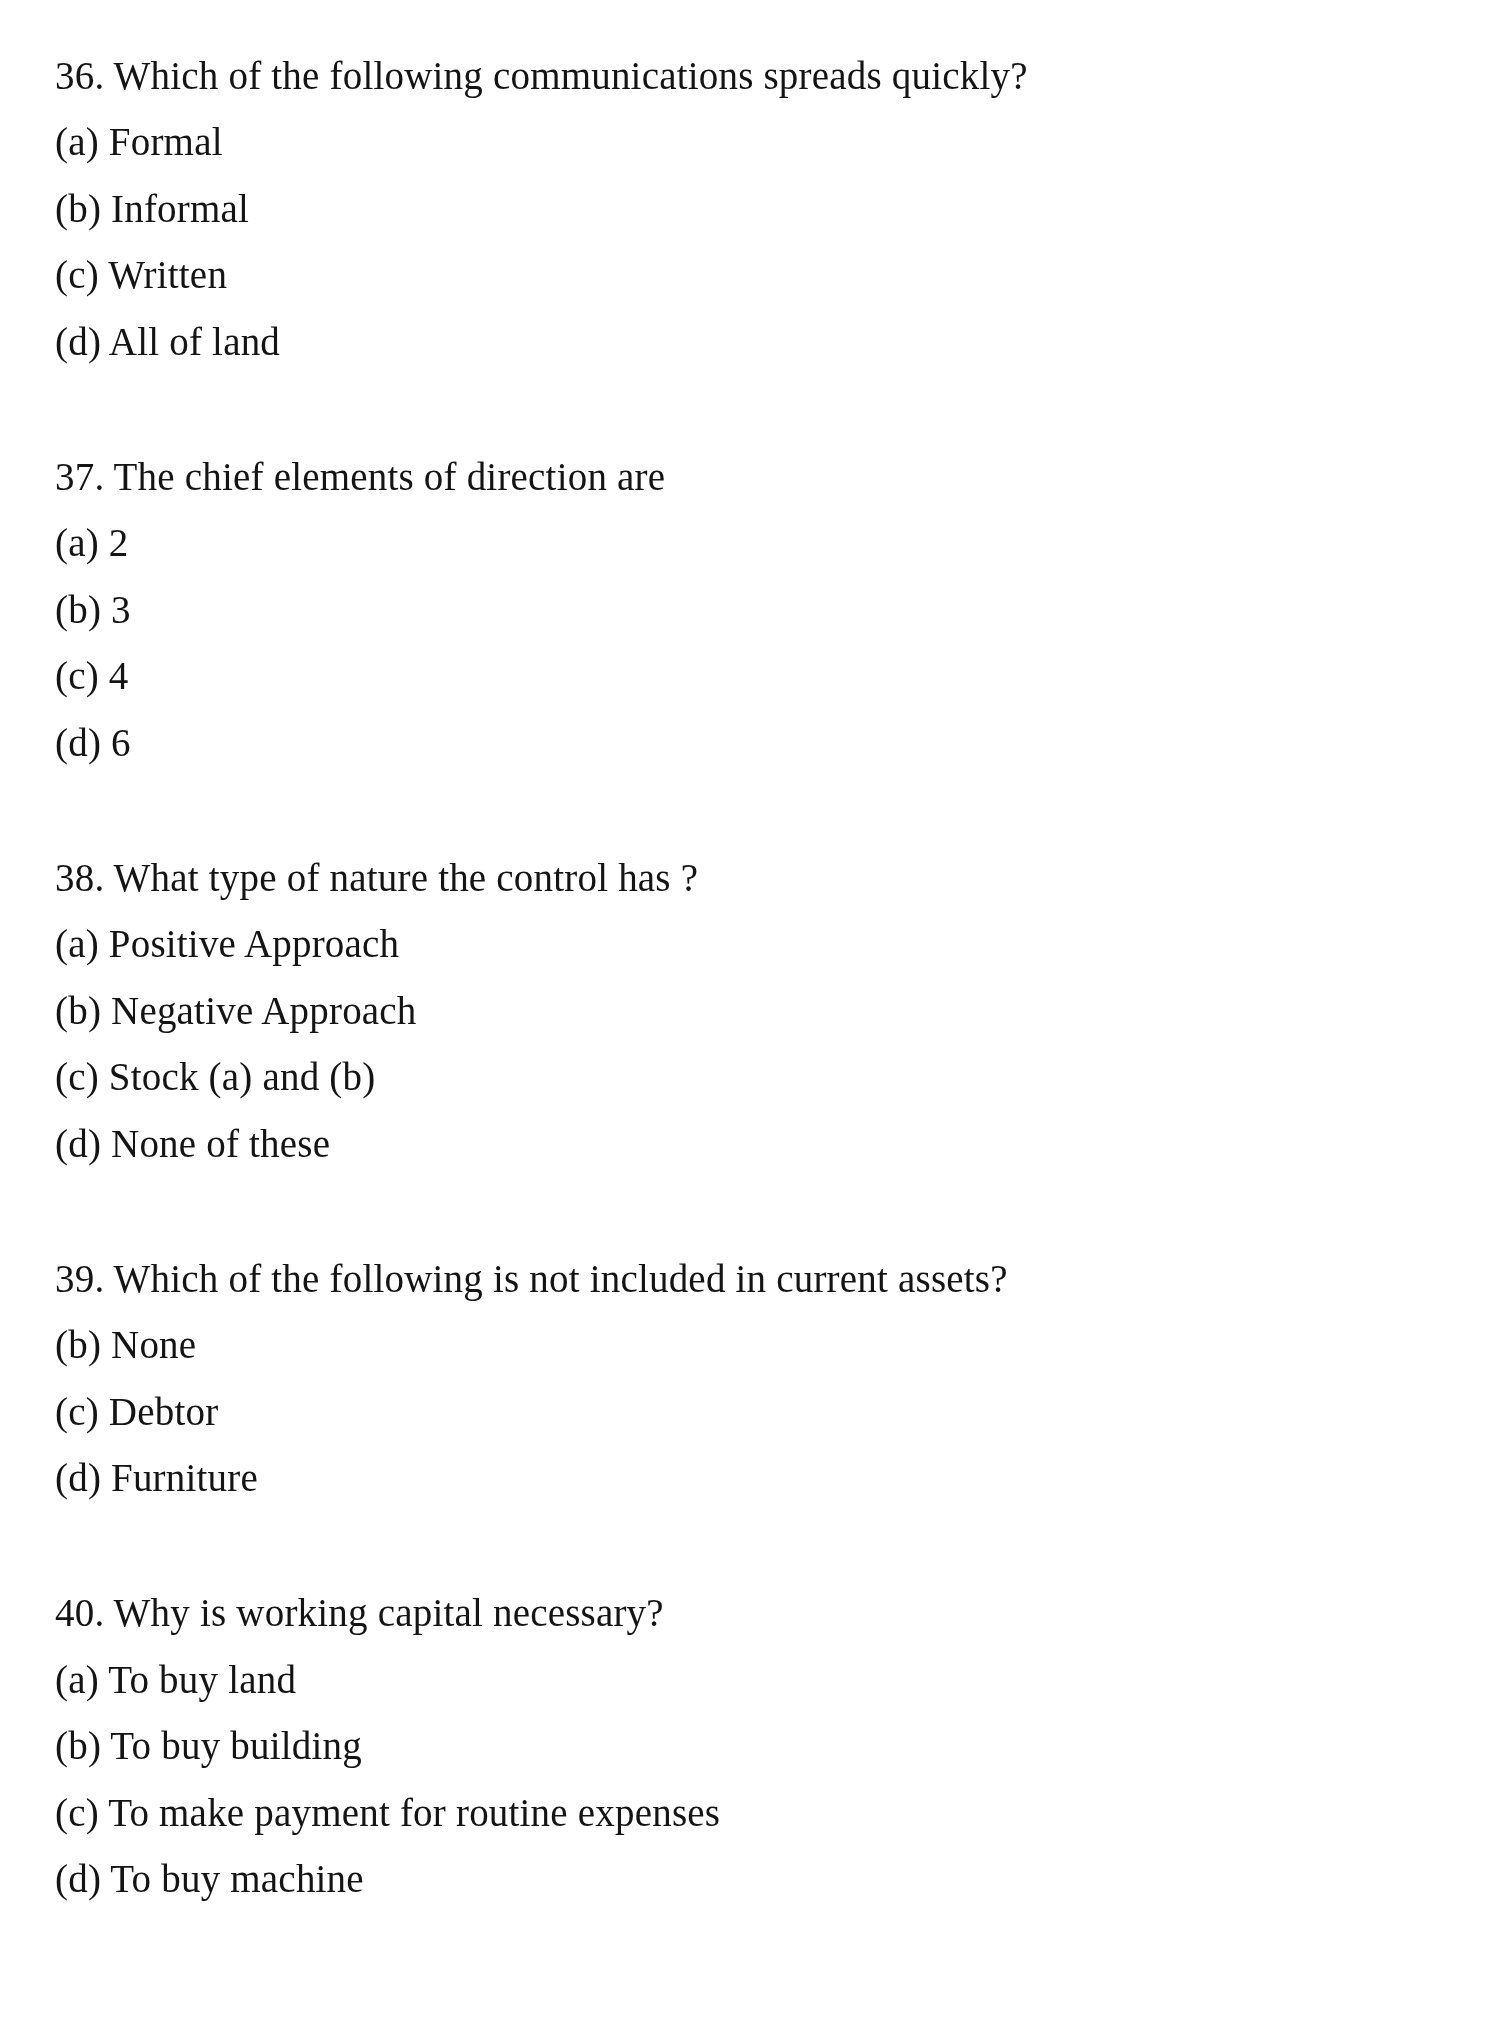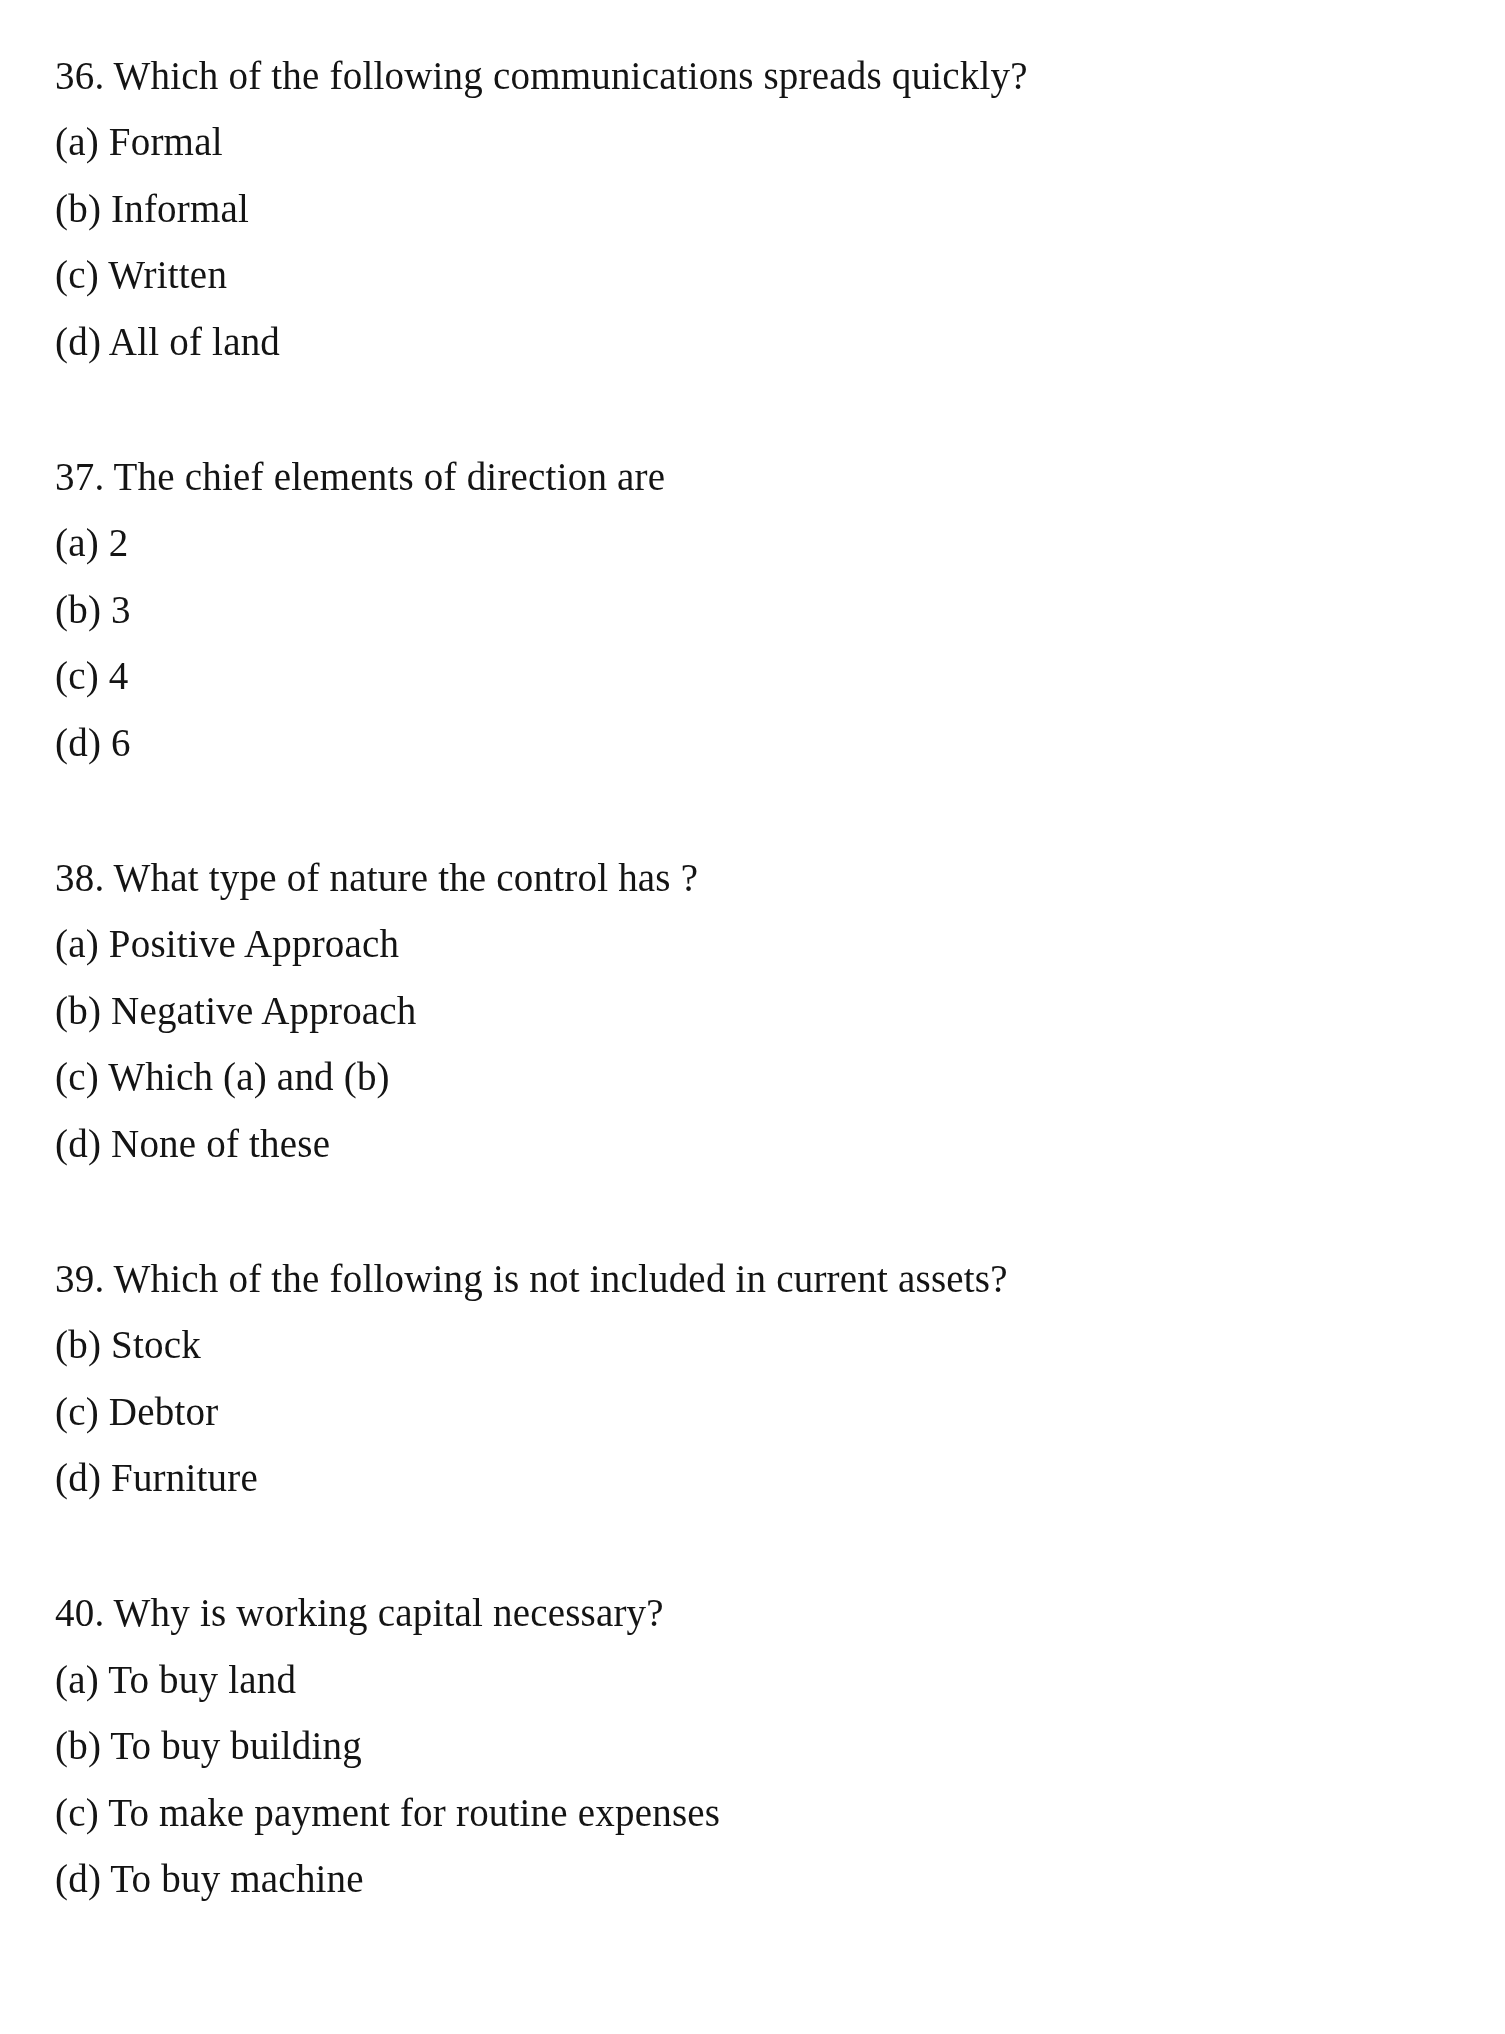"(c) Which (a) and (b)" div.line { text: Which -> Stock }
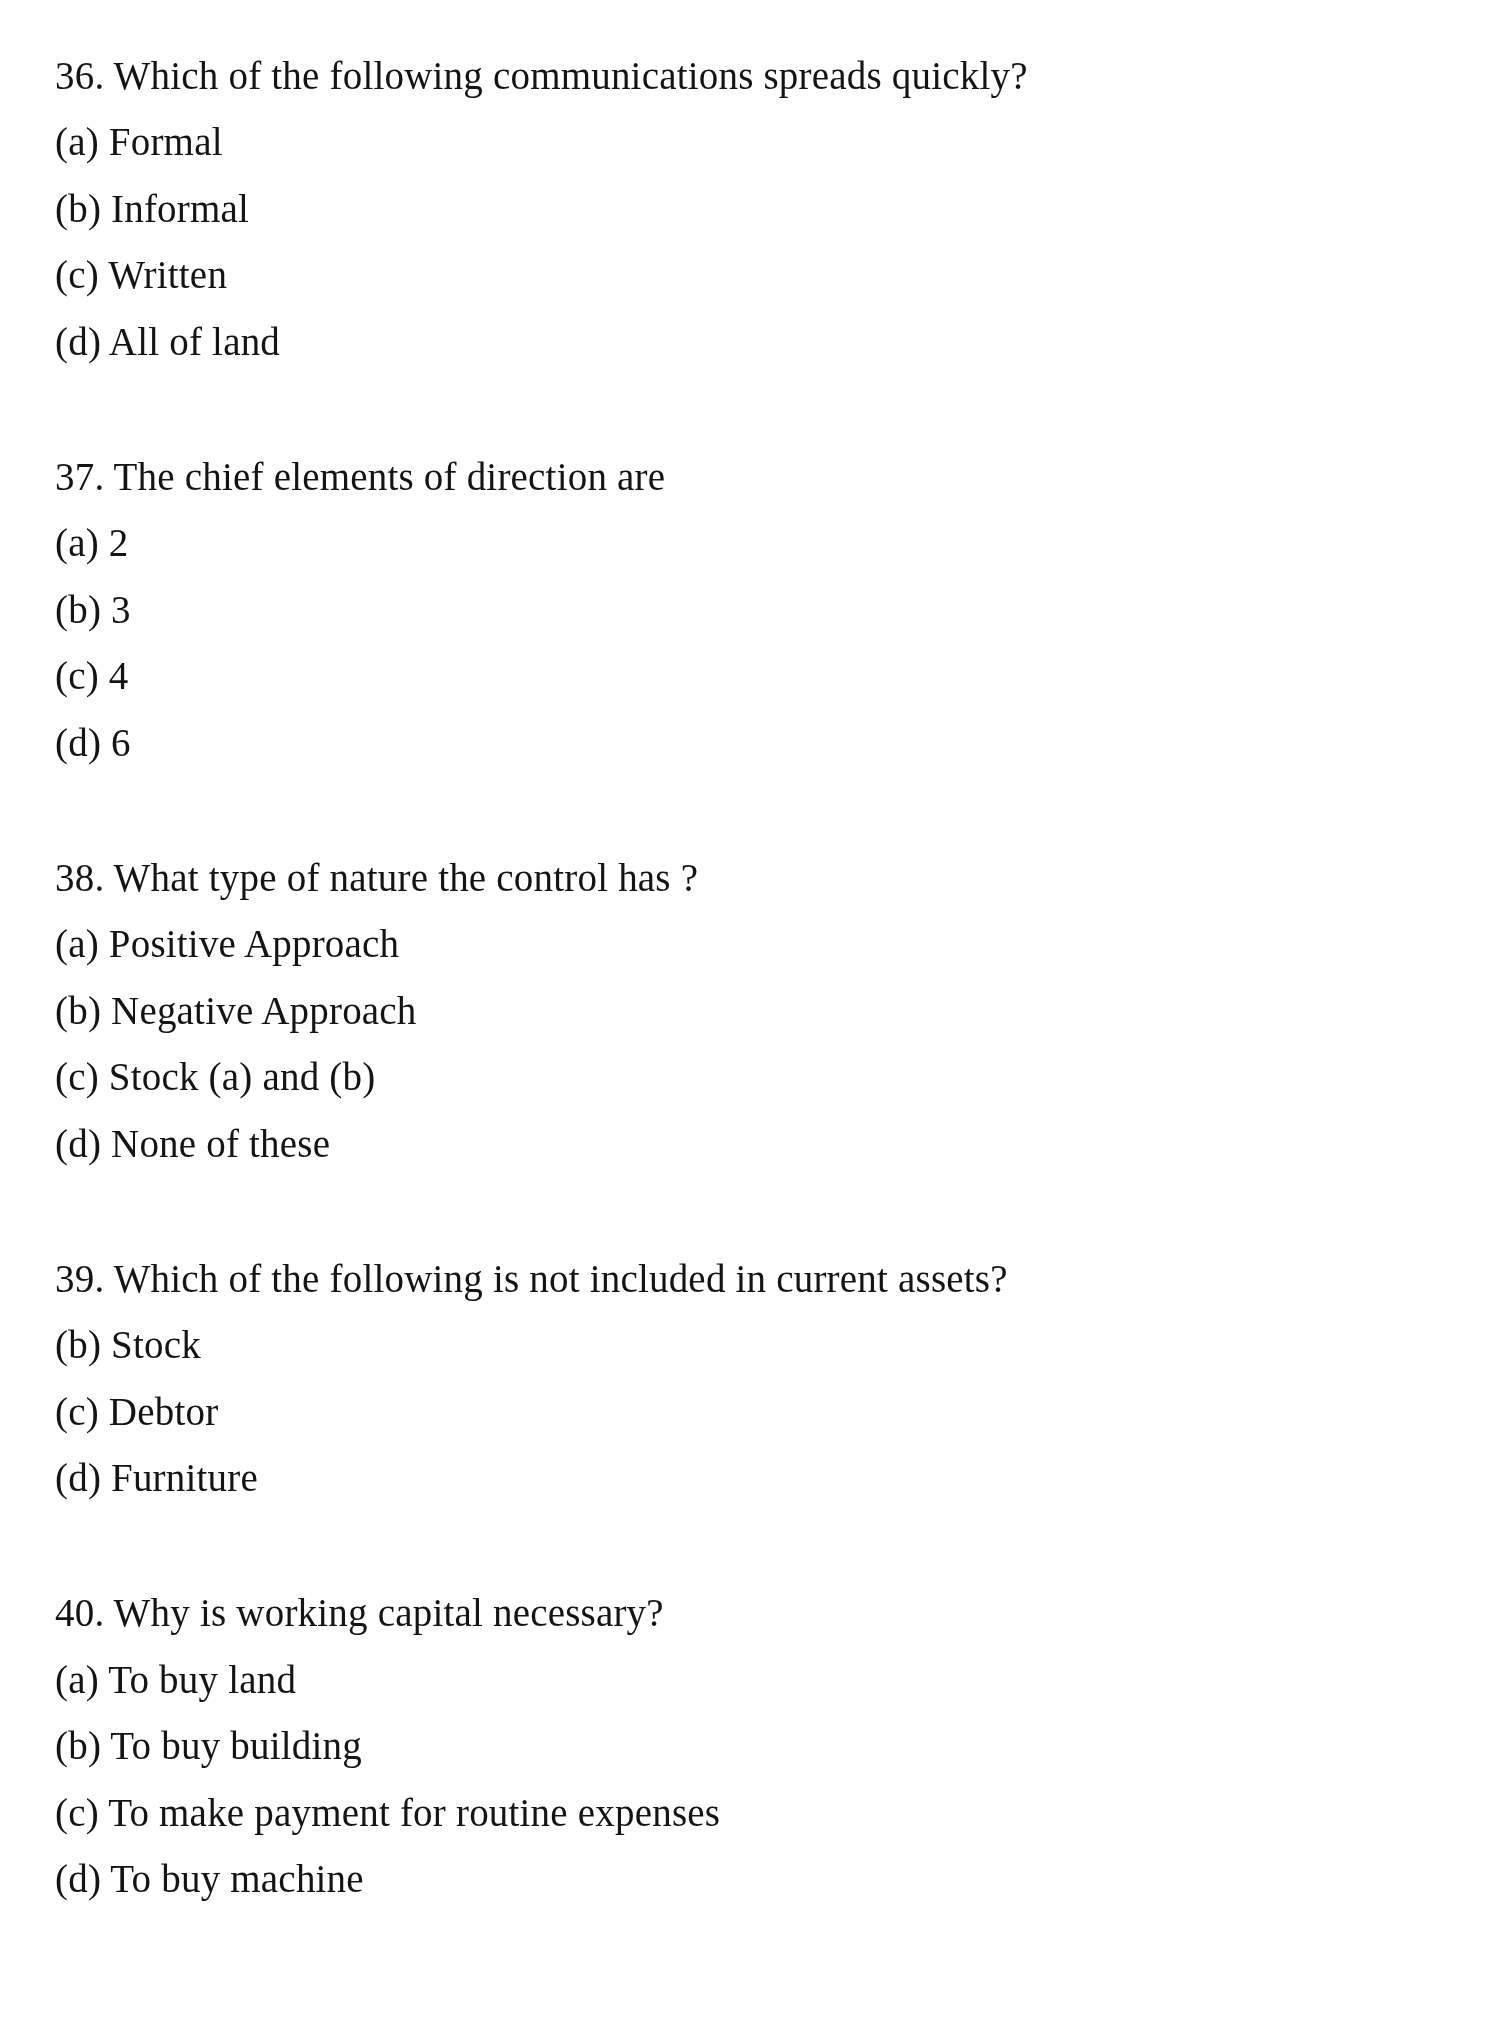"(b) Stock" div.line { text: Stock -> None }
